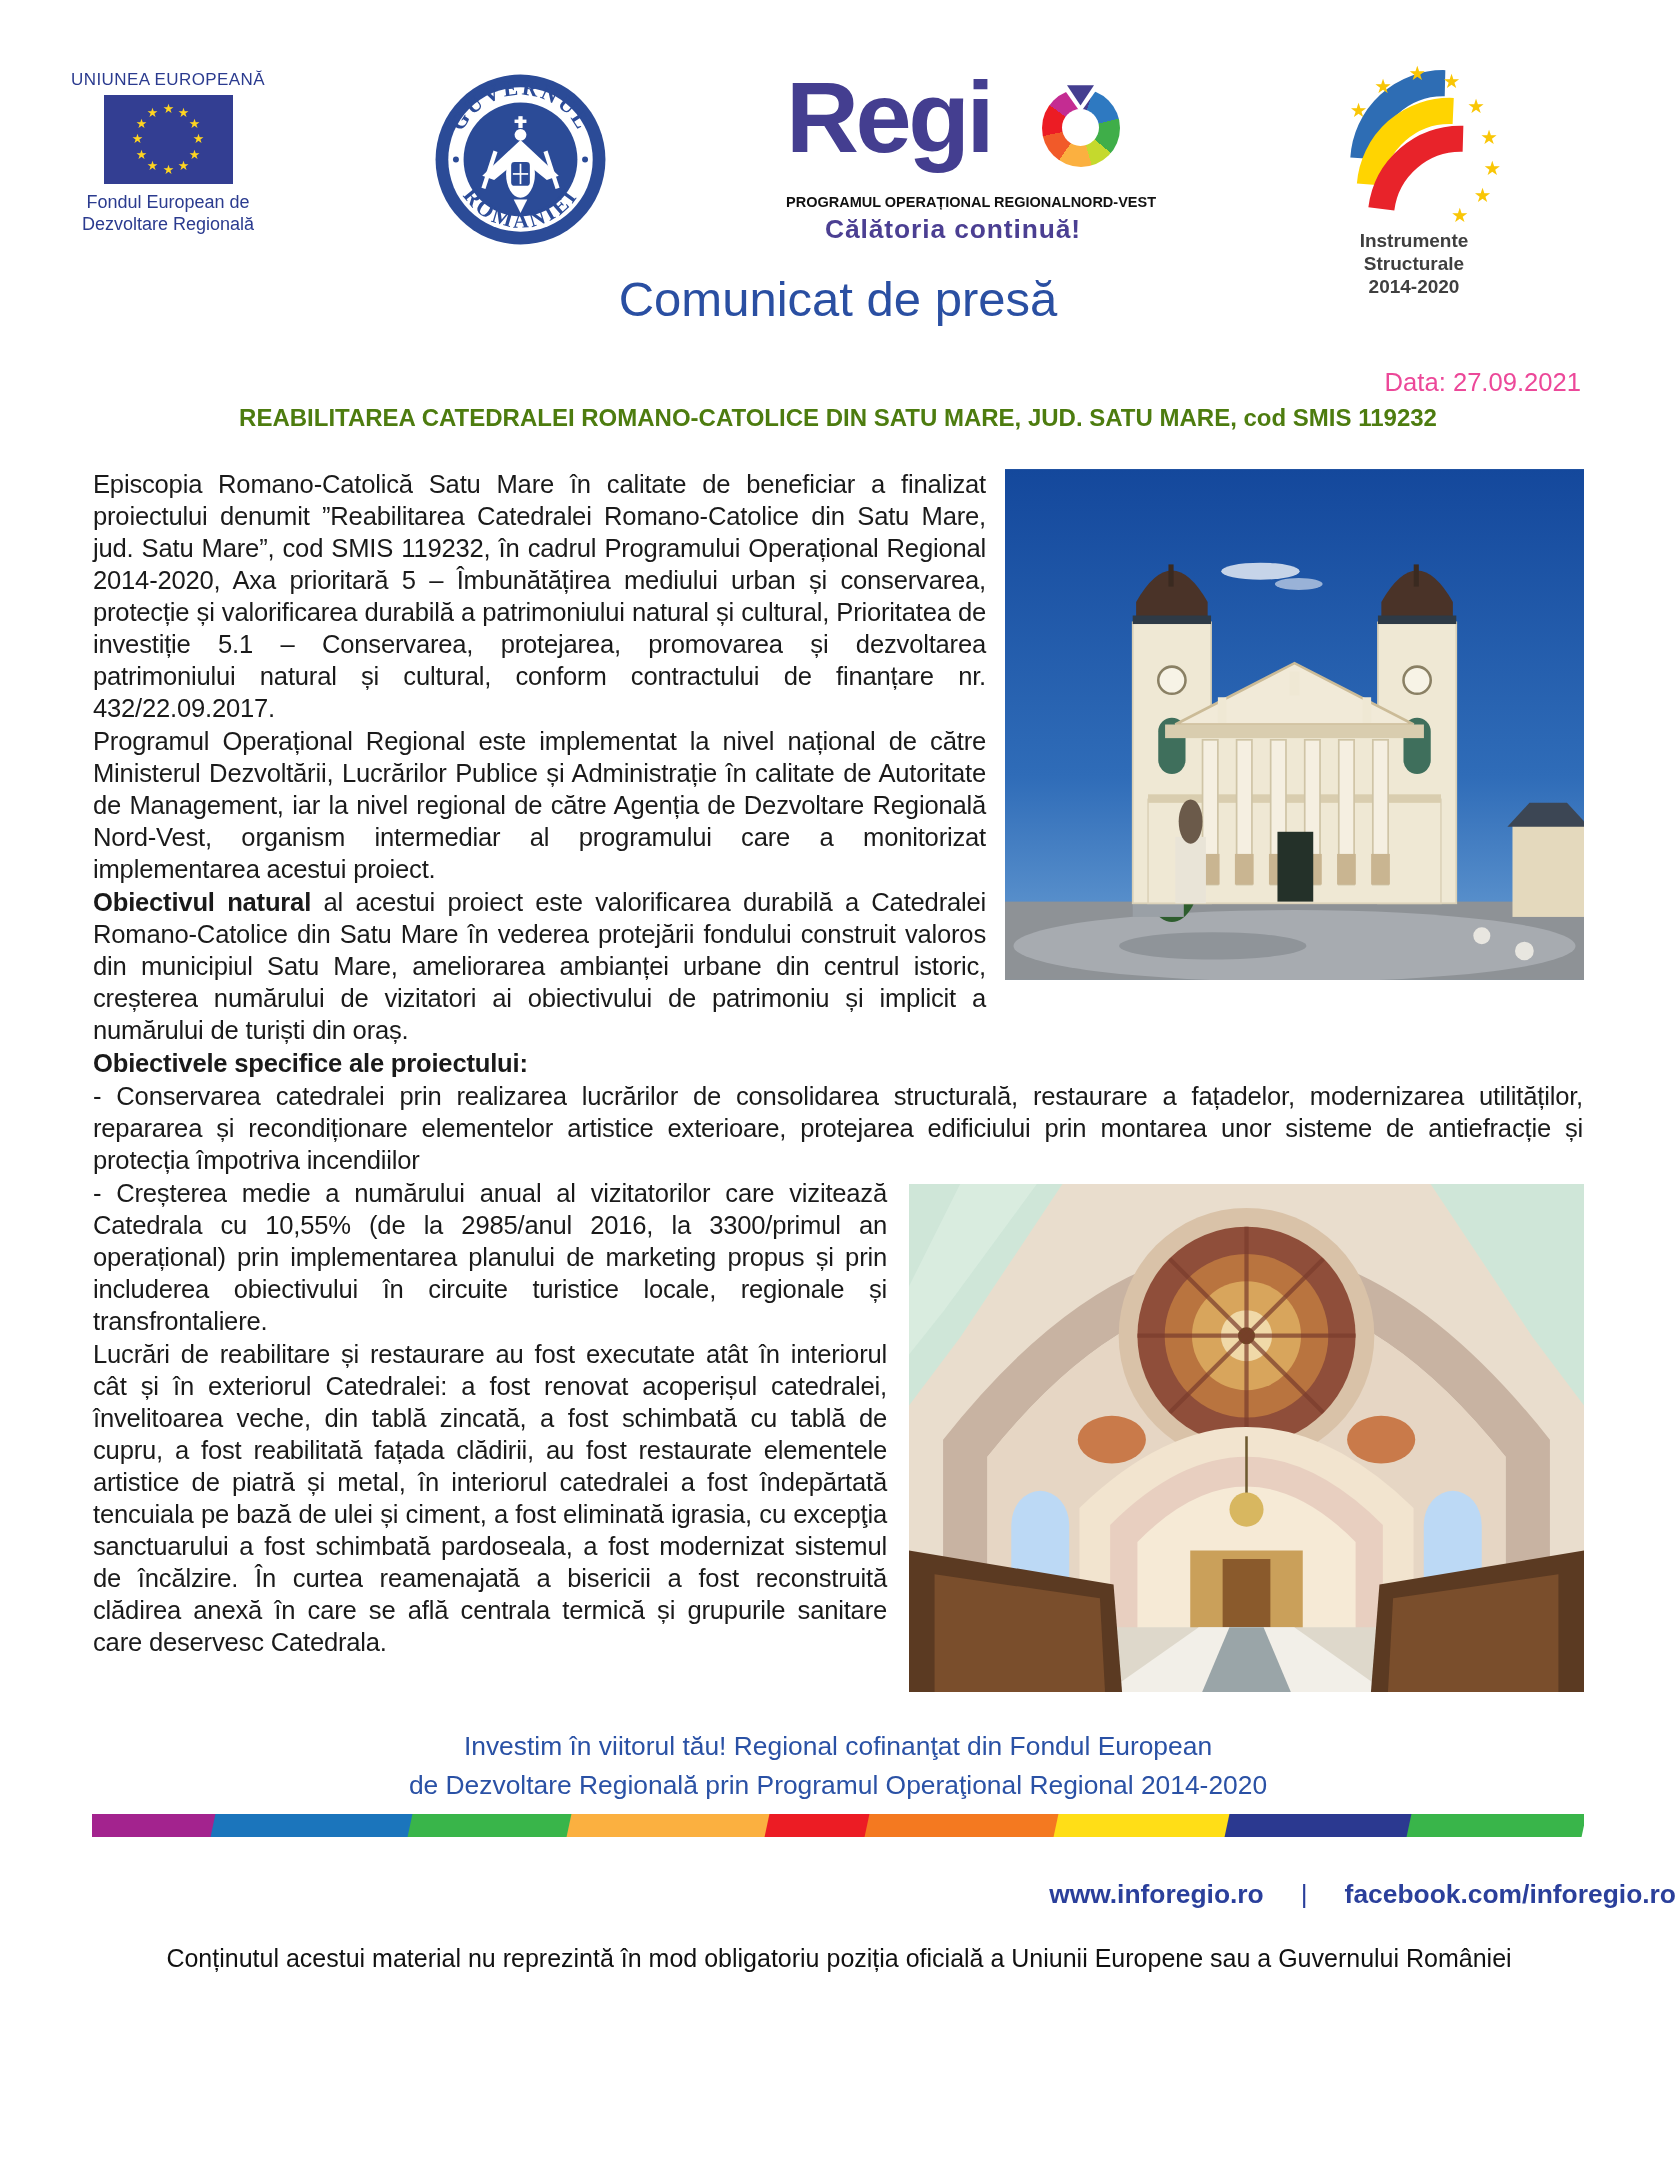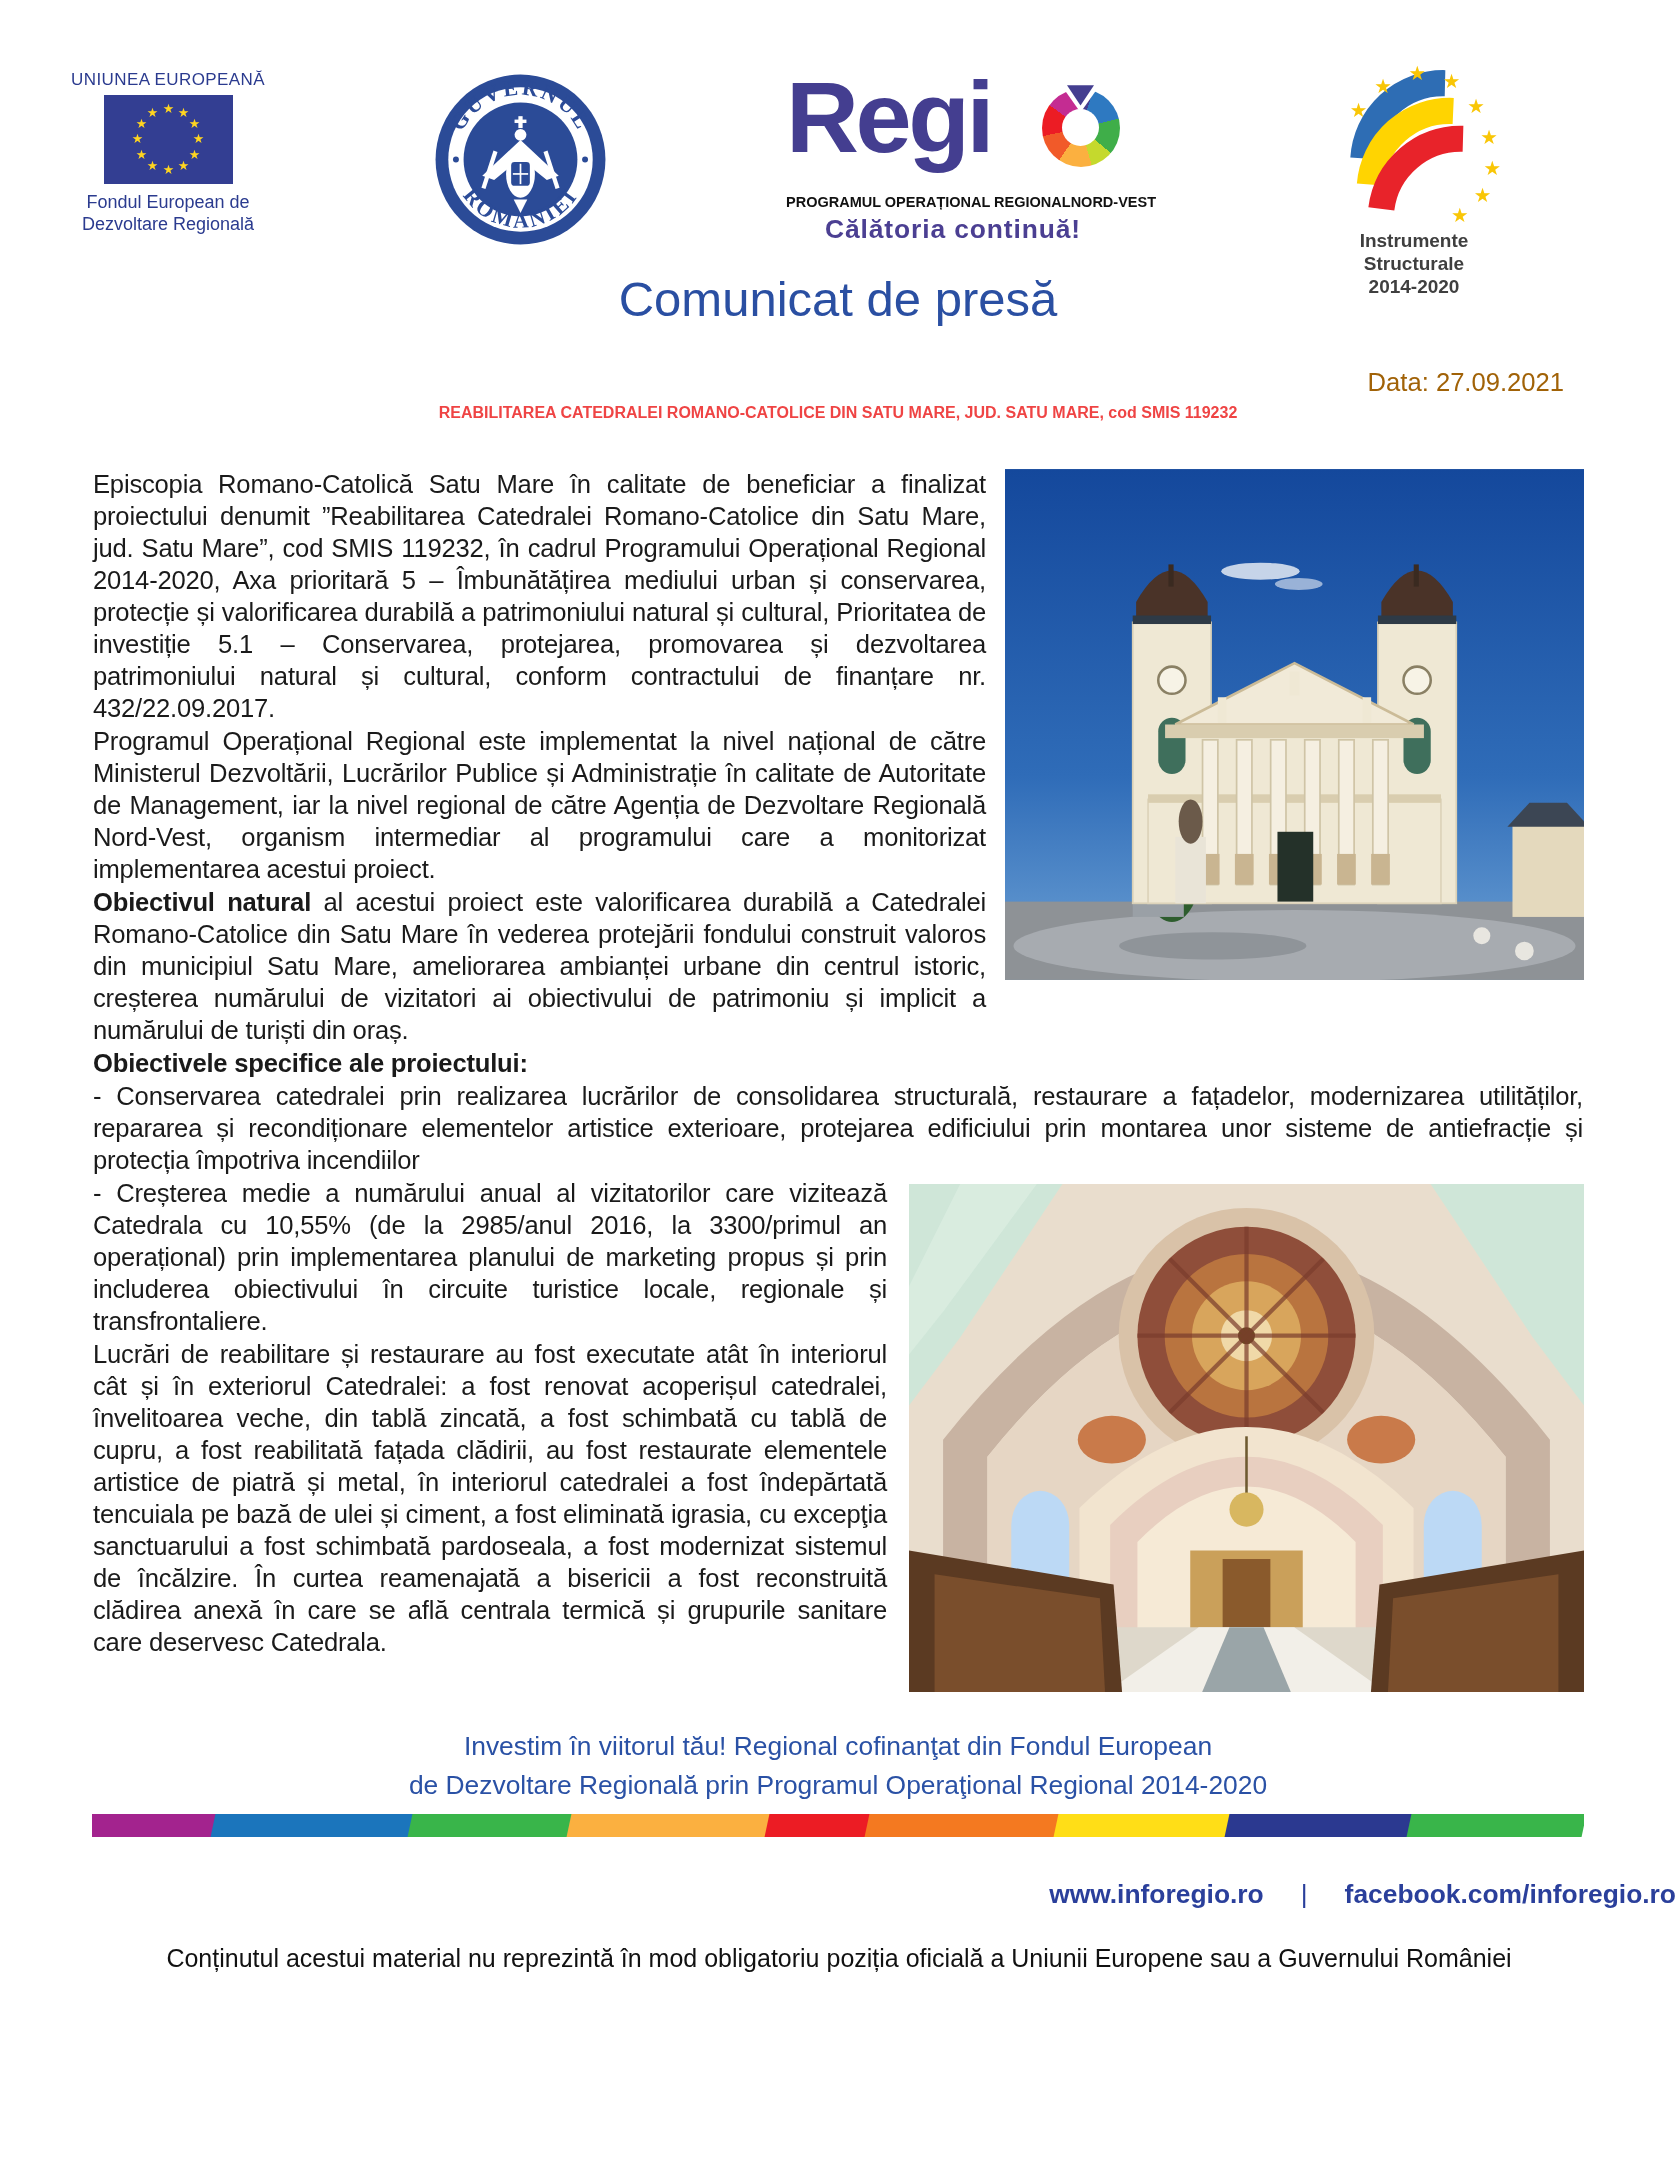"Data: 27.09.2021" .date-line { color: #a16207 -> #ec4899; right: 112px -> 95px }
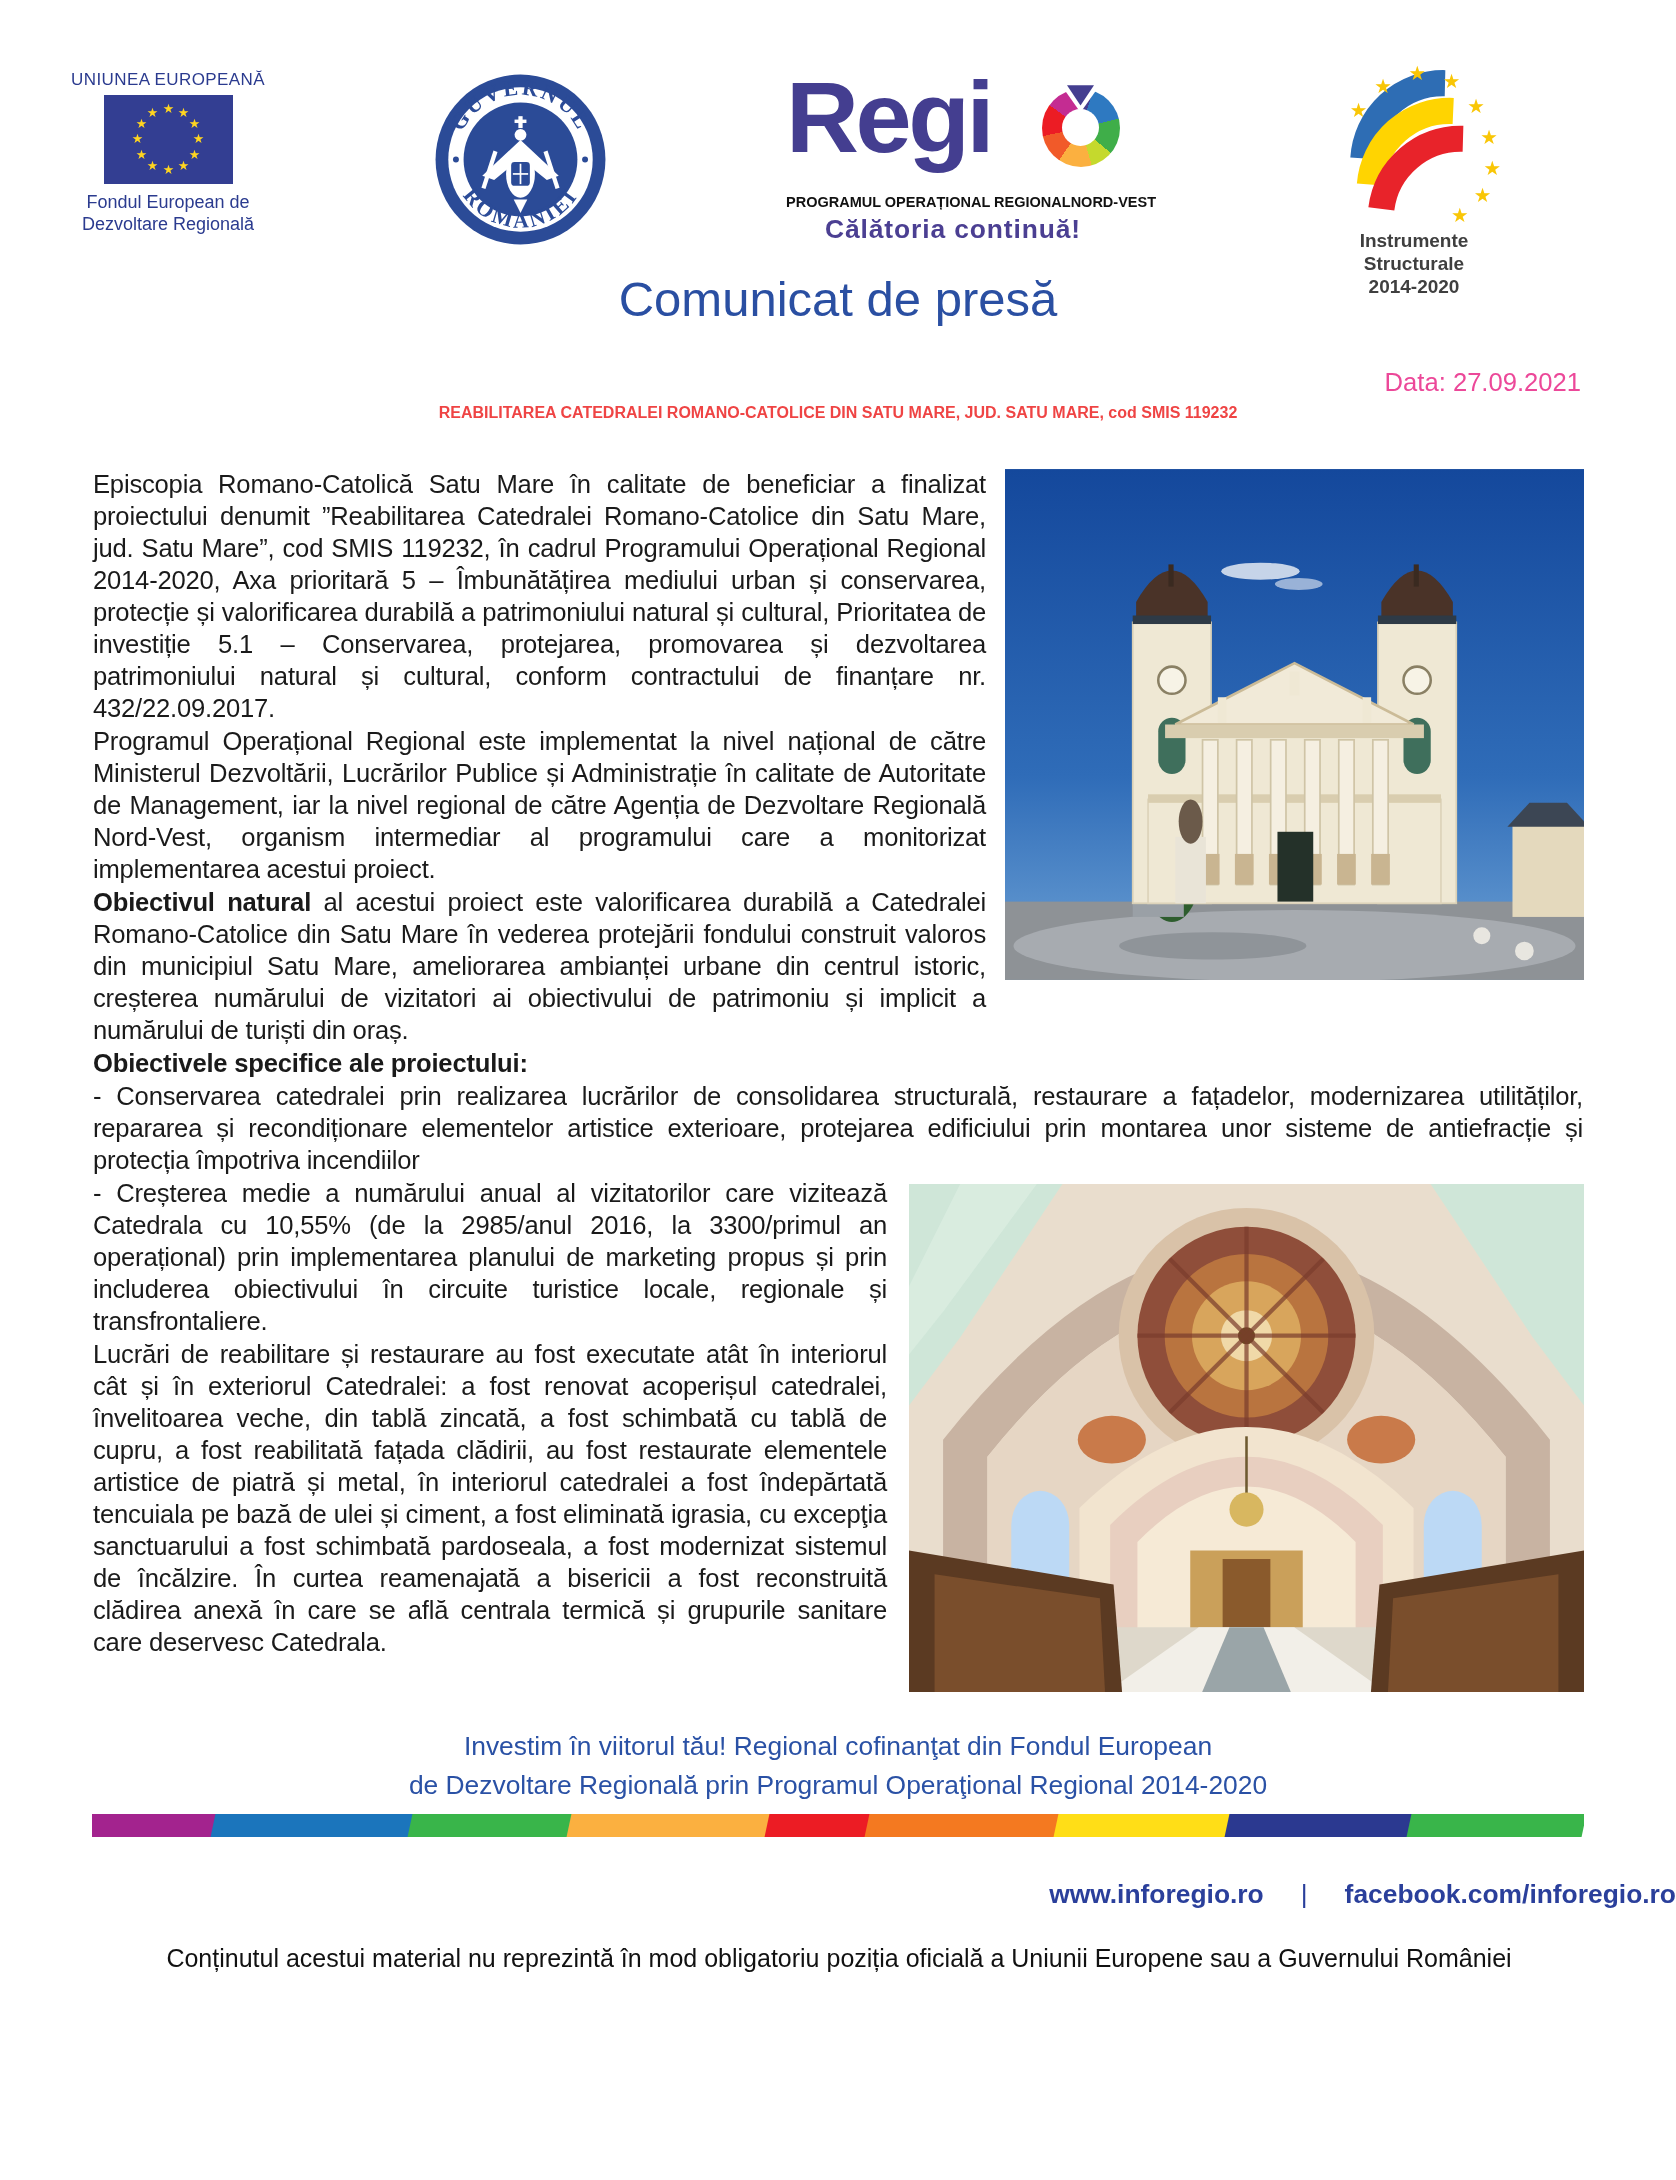"REABILITAREA CATEDRALEI ROMANO-CATOLICE" .subject { color: #ef4444 -> #4d7c0f; font-size: 16px -> 24px }
